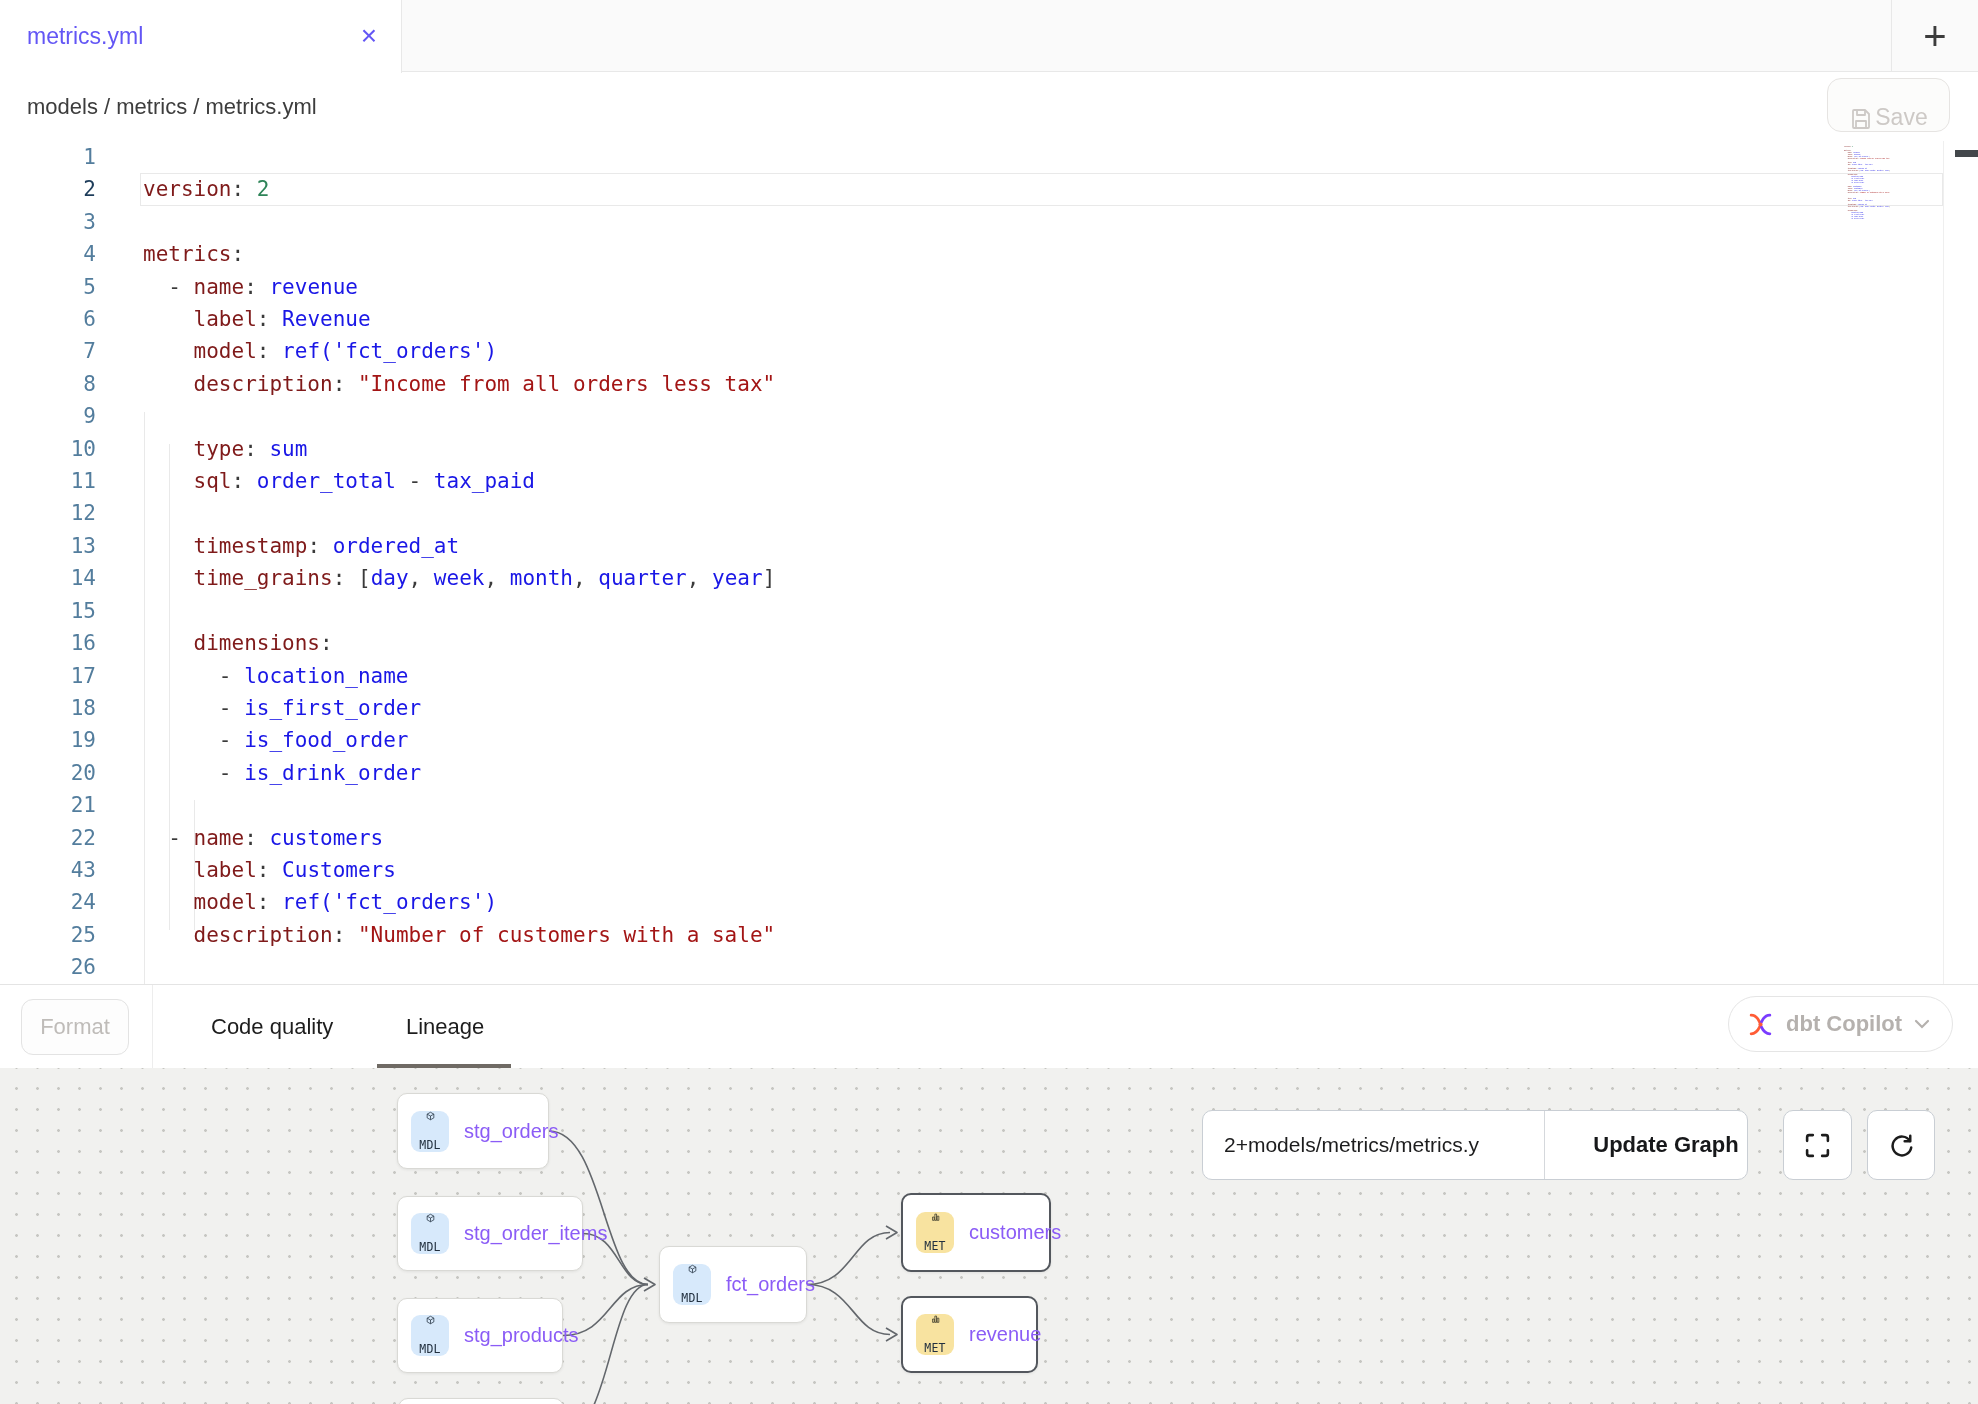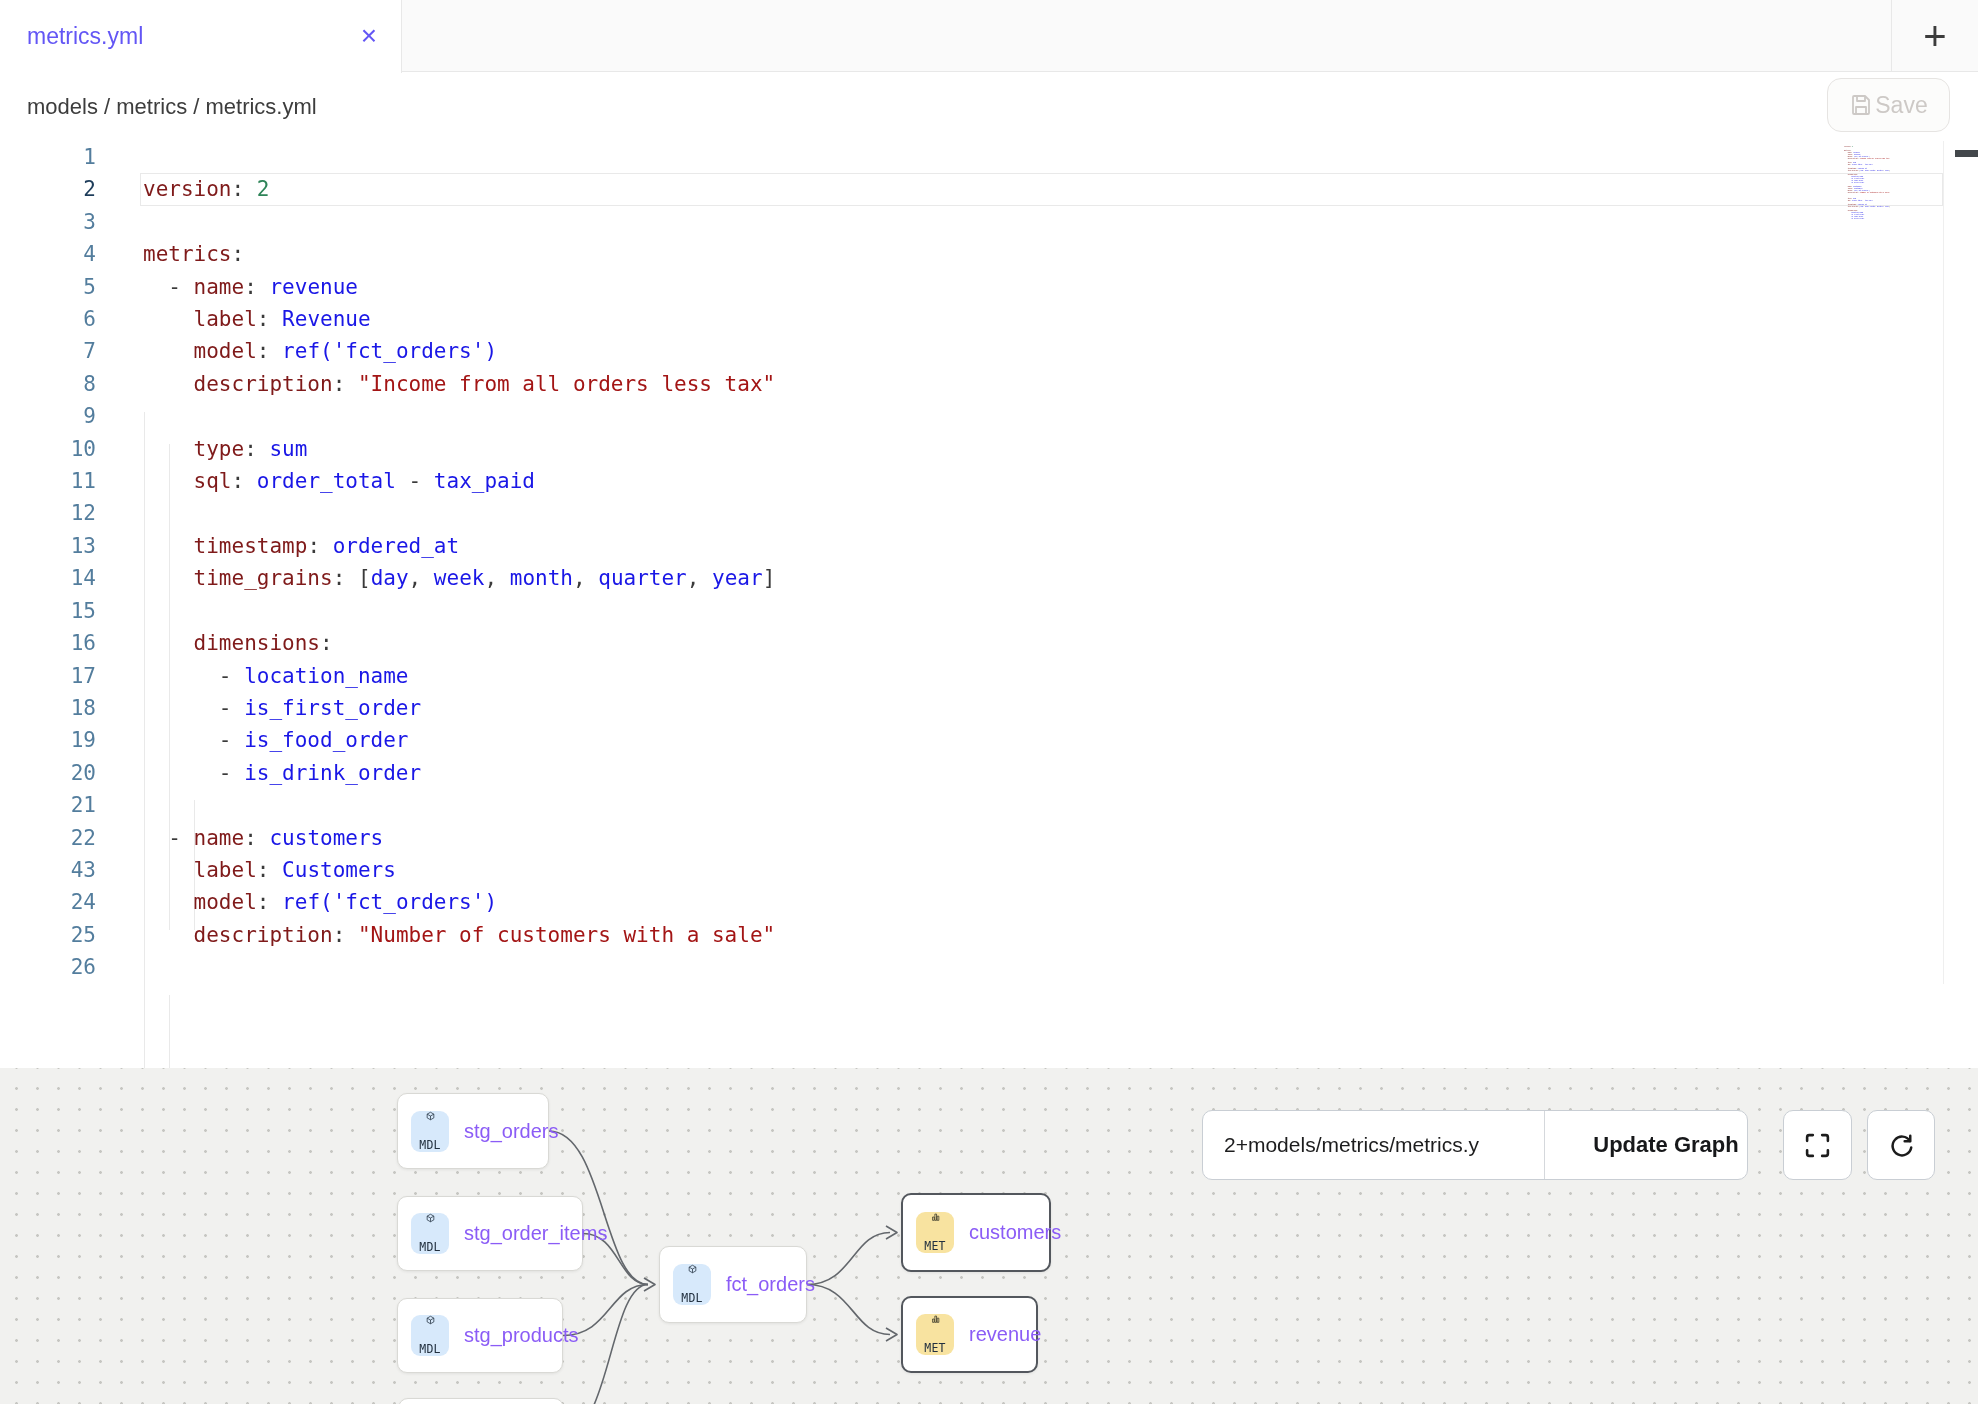"Save" #save-btn { align-items: center -> flex-end }
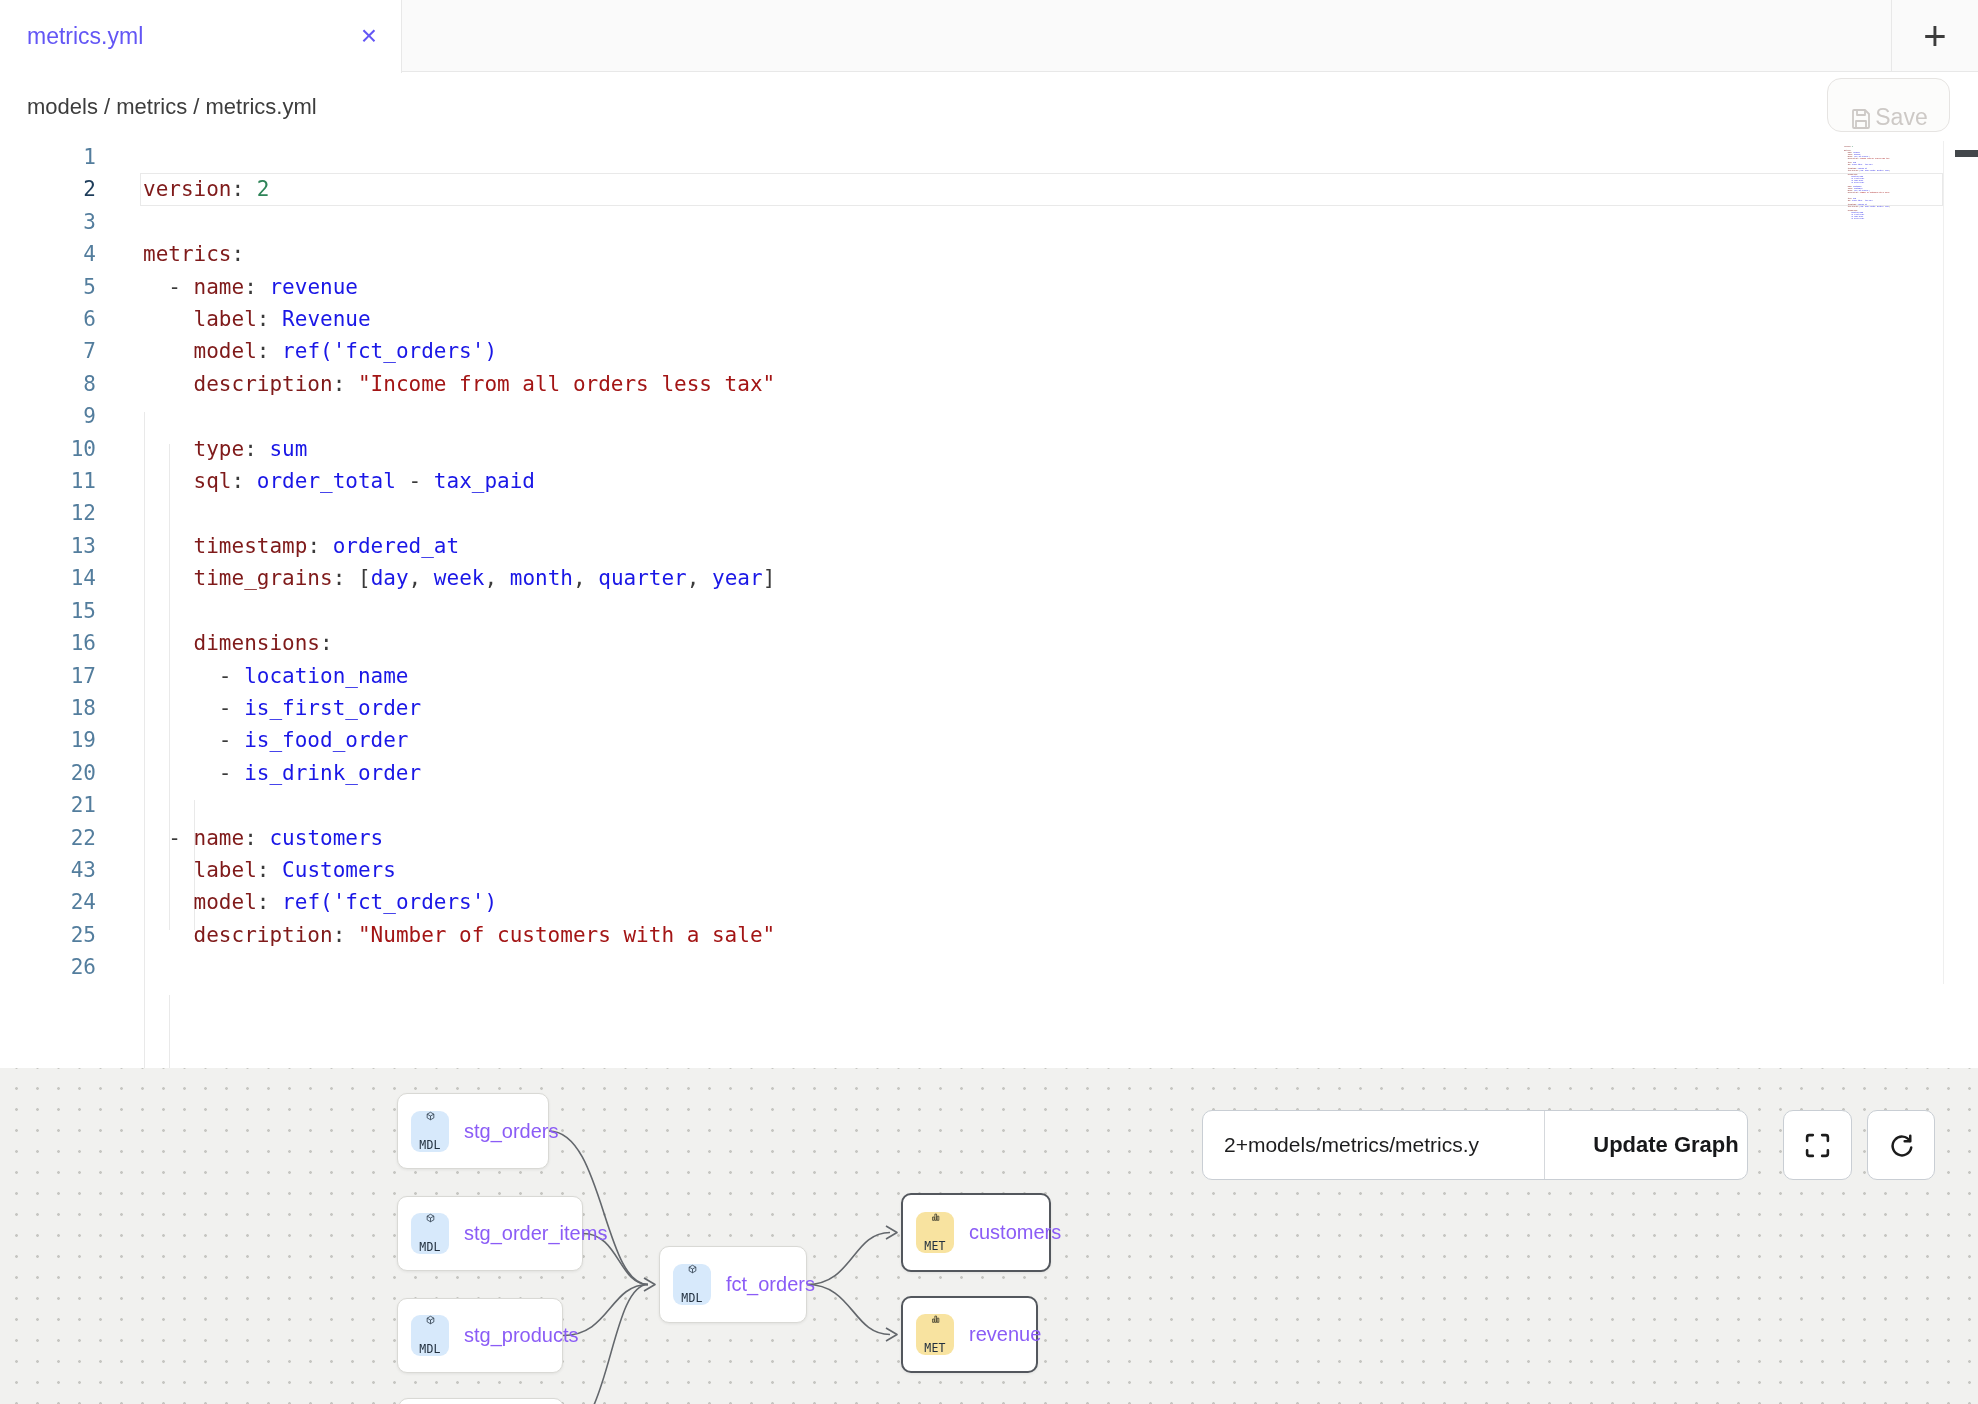"Format" div { html: none -> <div> <div>Format</div> <div></div> <div>Code quality</div> <div>Lineage</div> <div></div> <div> <svg> <path></path> <path></path> <path></path> <path></path> <circle></circle> </svg> <span>dbt Copilot</span> <svg> <polyline></polyline> </svg> </div> </div> }
